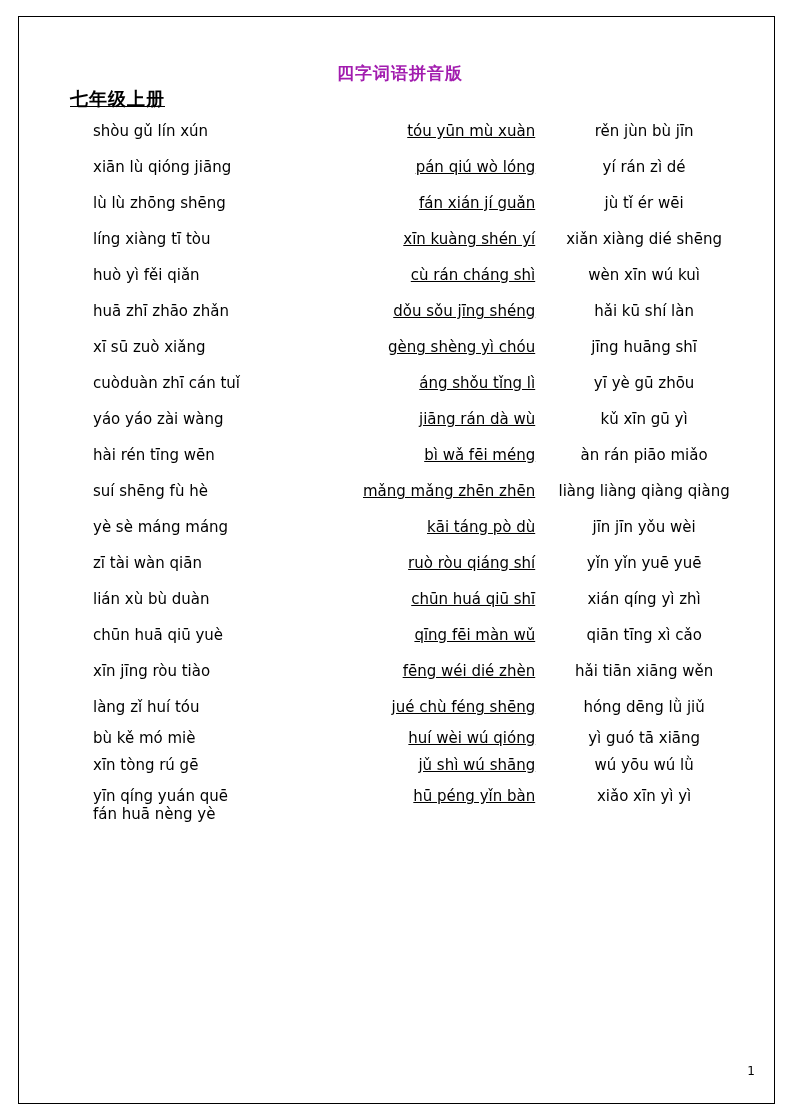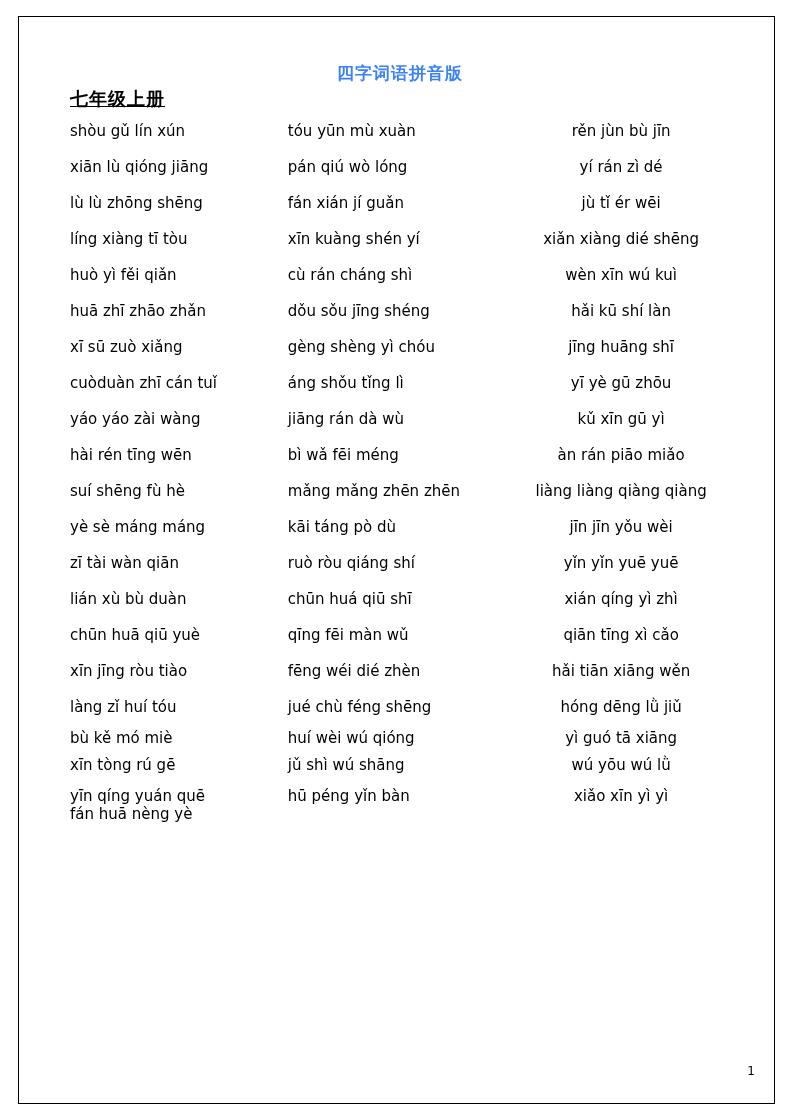"四字词语拼音版" .doc-title { color: #3b82f6 -> #a21caf }
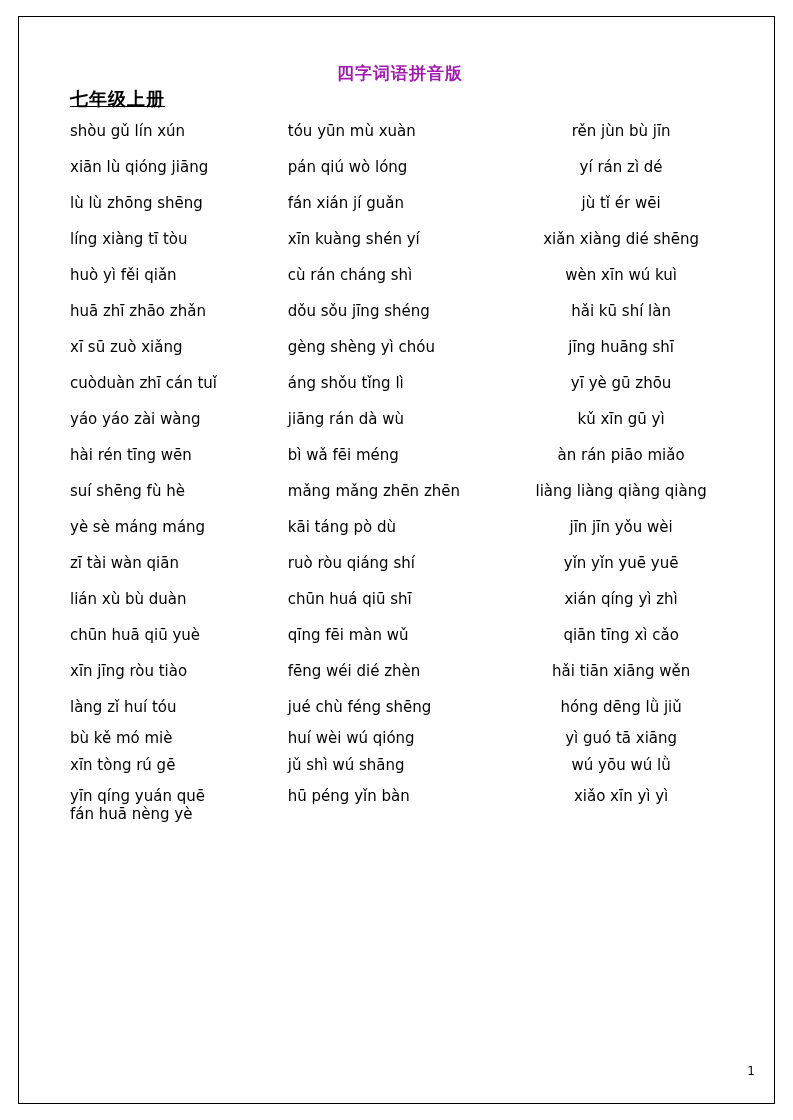"shòu gǔ lín xún" table.pinyin-table { margin-left: none -> 23px }
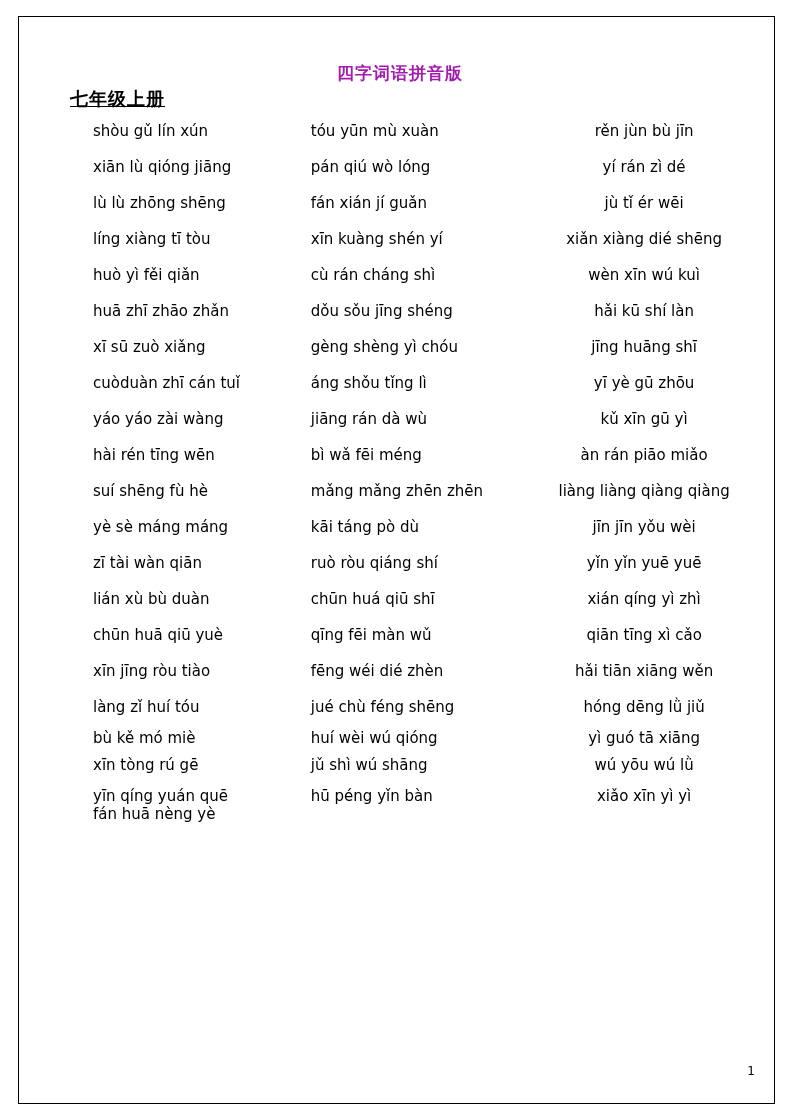"tóu yūn mù xuàn" td.col-b { text-align: left -> right; text-decoration: none -> underline }
